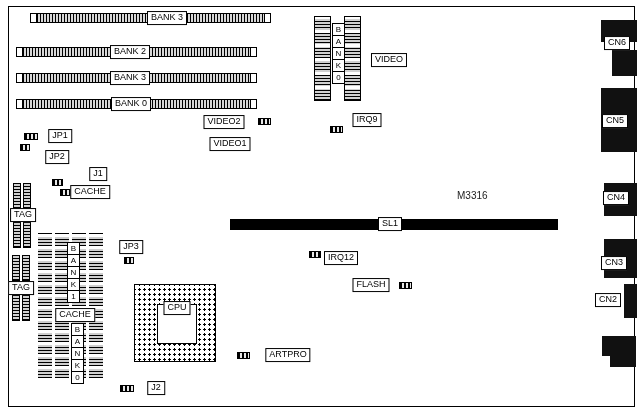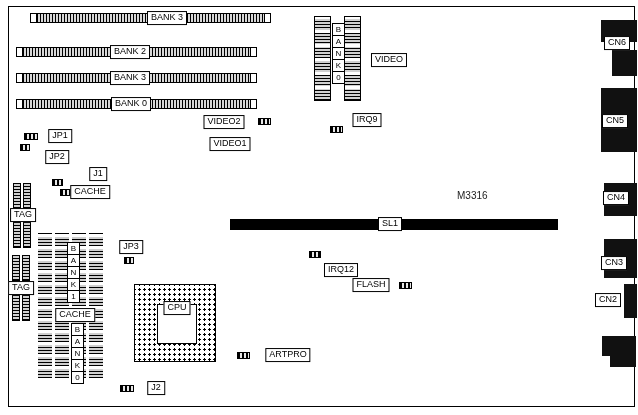"IRQ12" div.lbl { top: 270px -> 258px }
